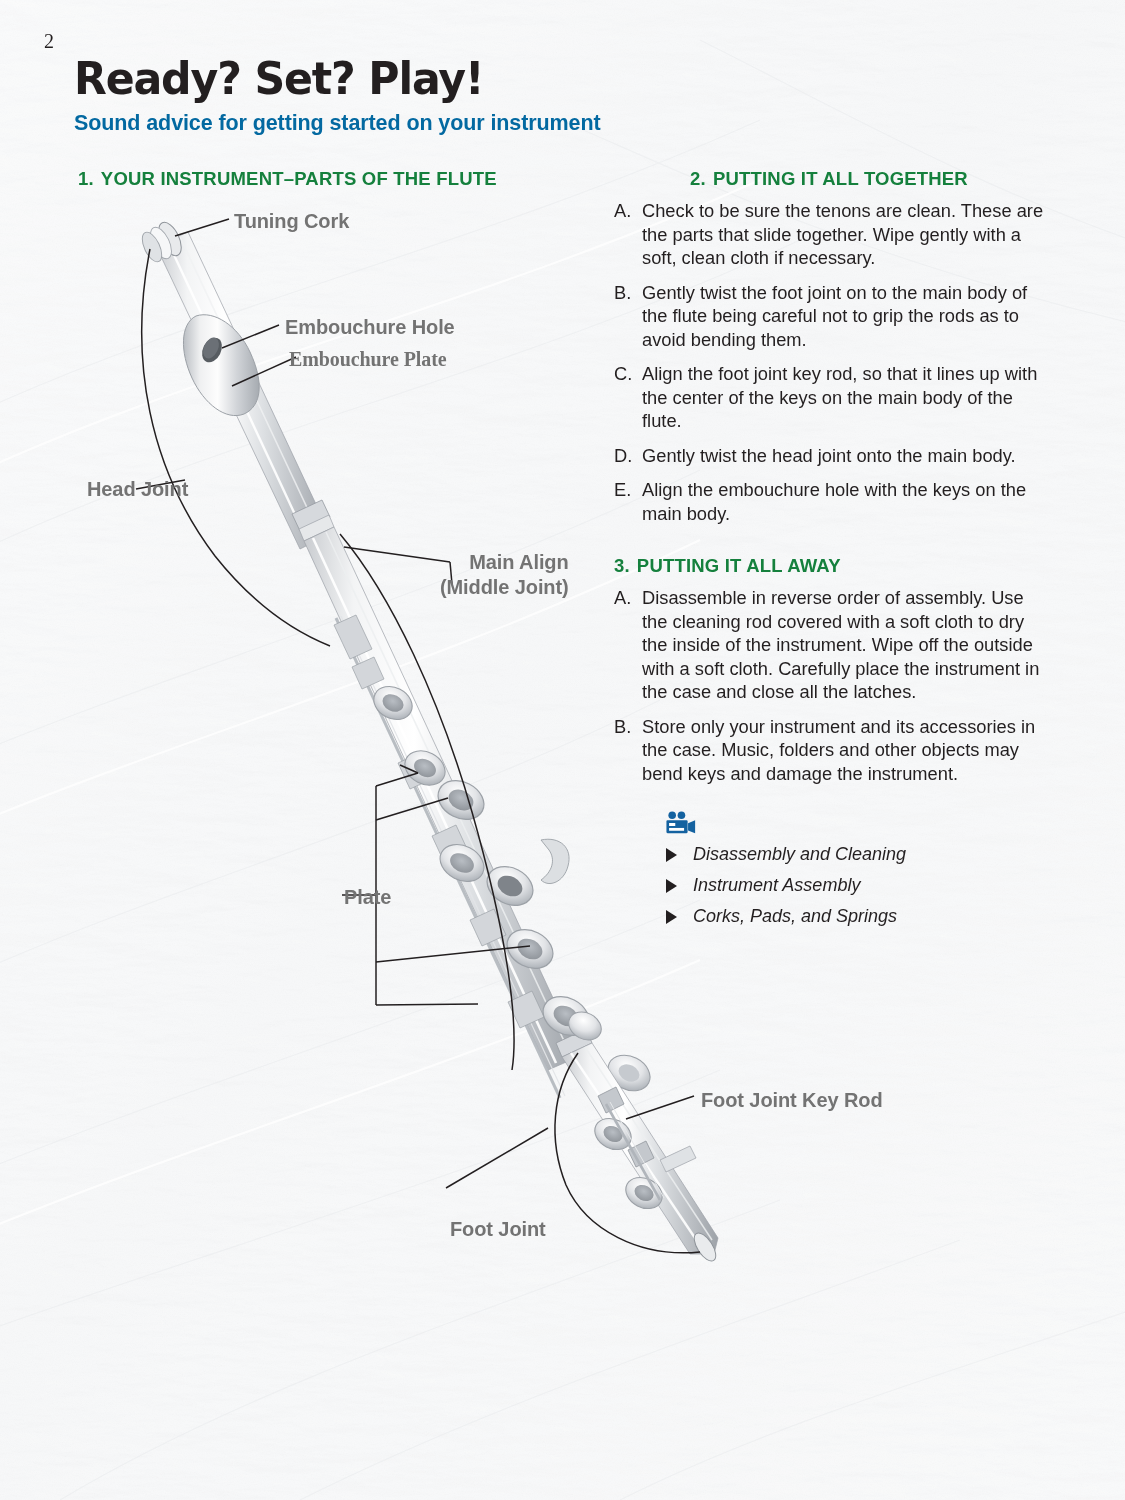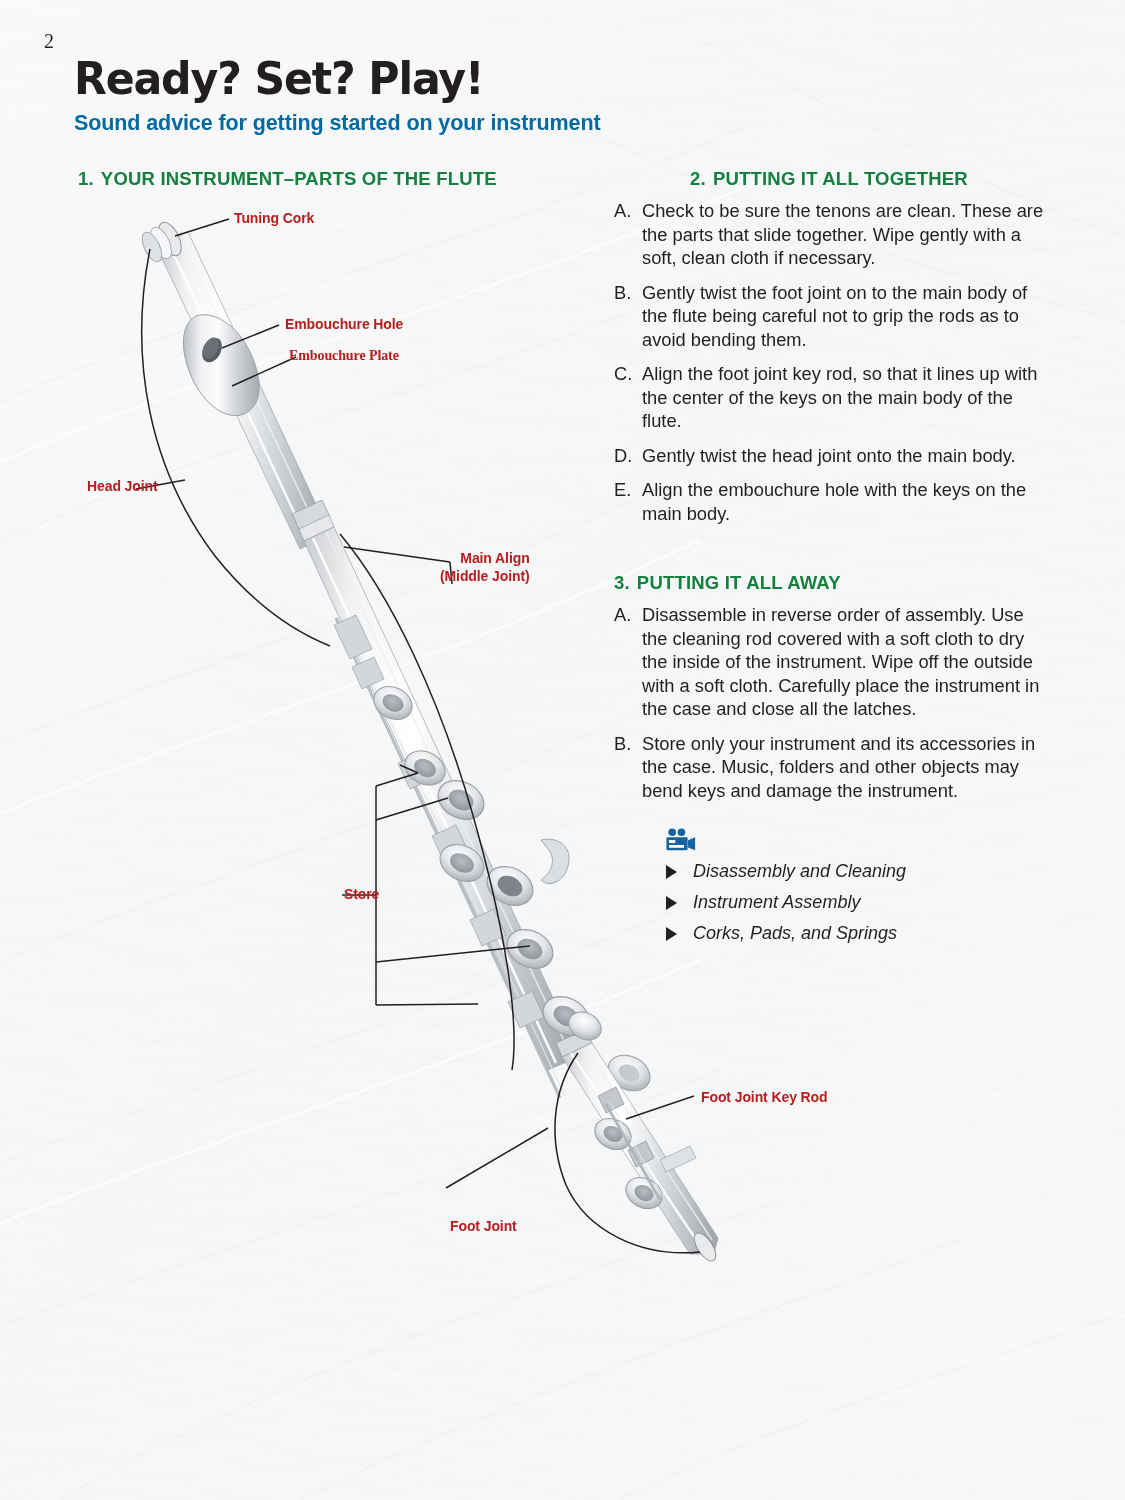"Tuning Cork" .dlabel { color: #b91c1c -> #737373; font-size: 14px -> 20px }
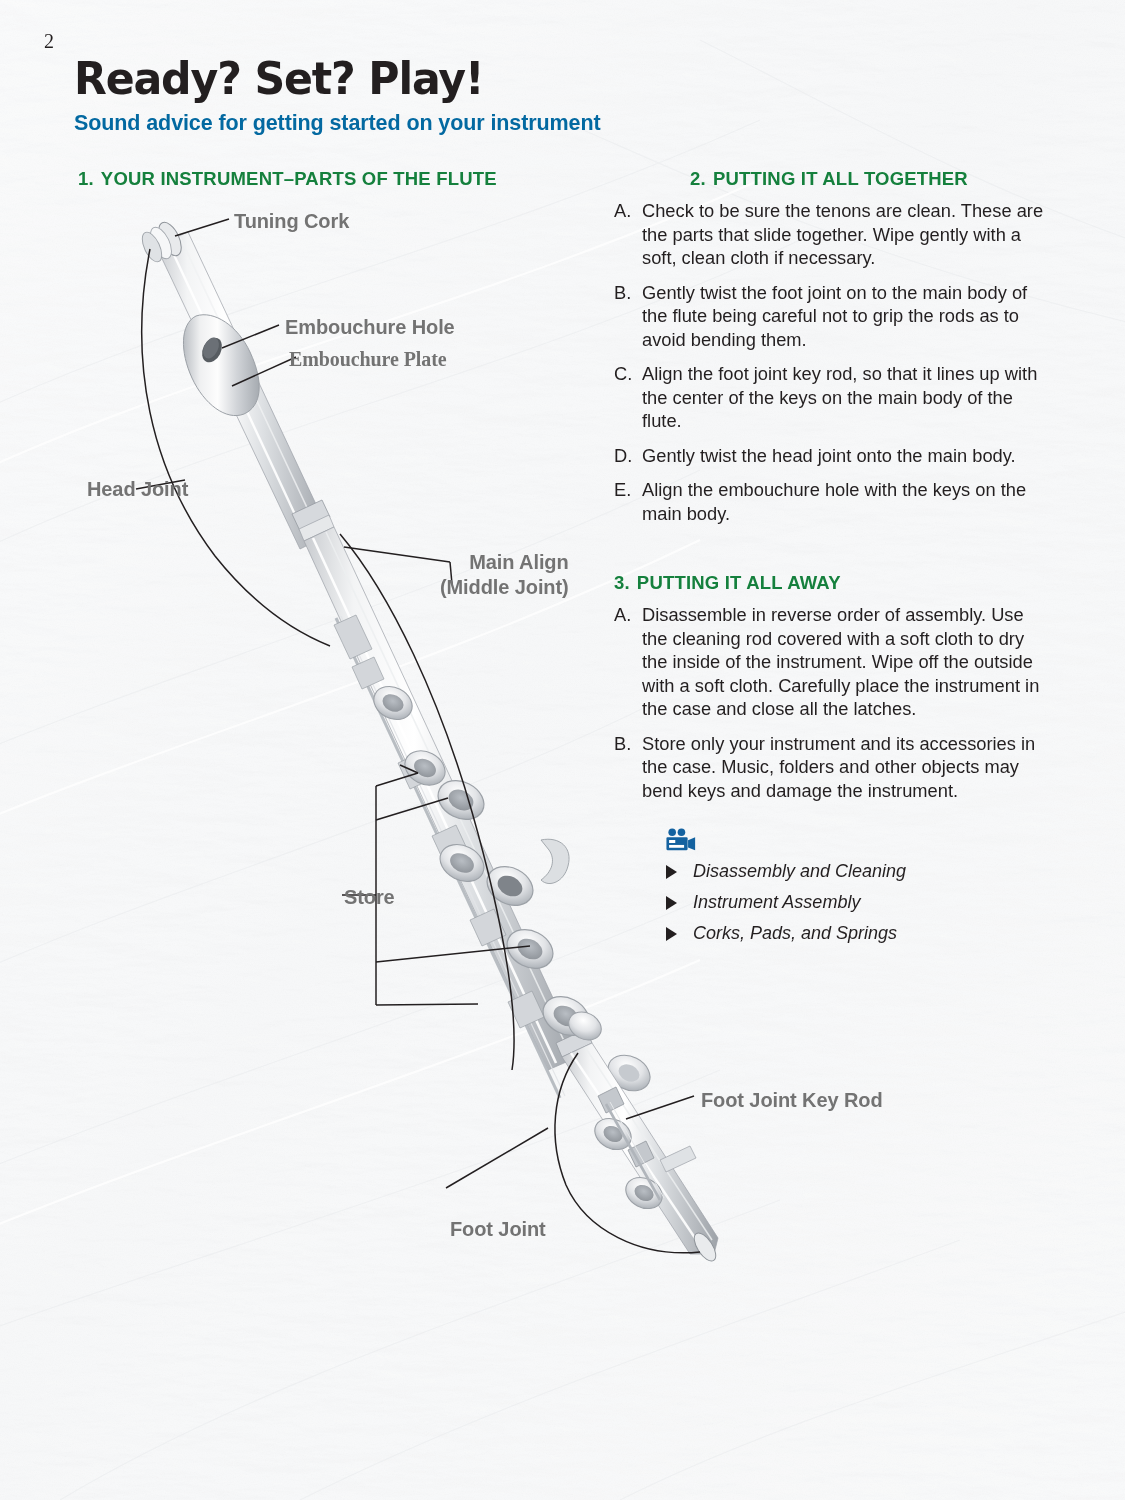"3. PUTTING IT ALL AWAY" .sec-head-3 { margin-top: 47px -> 30px }
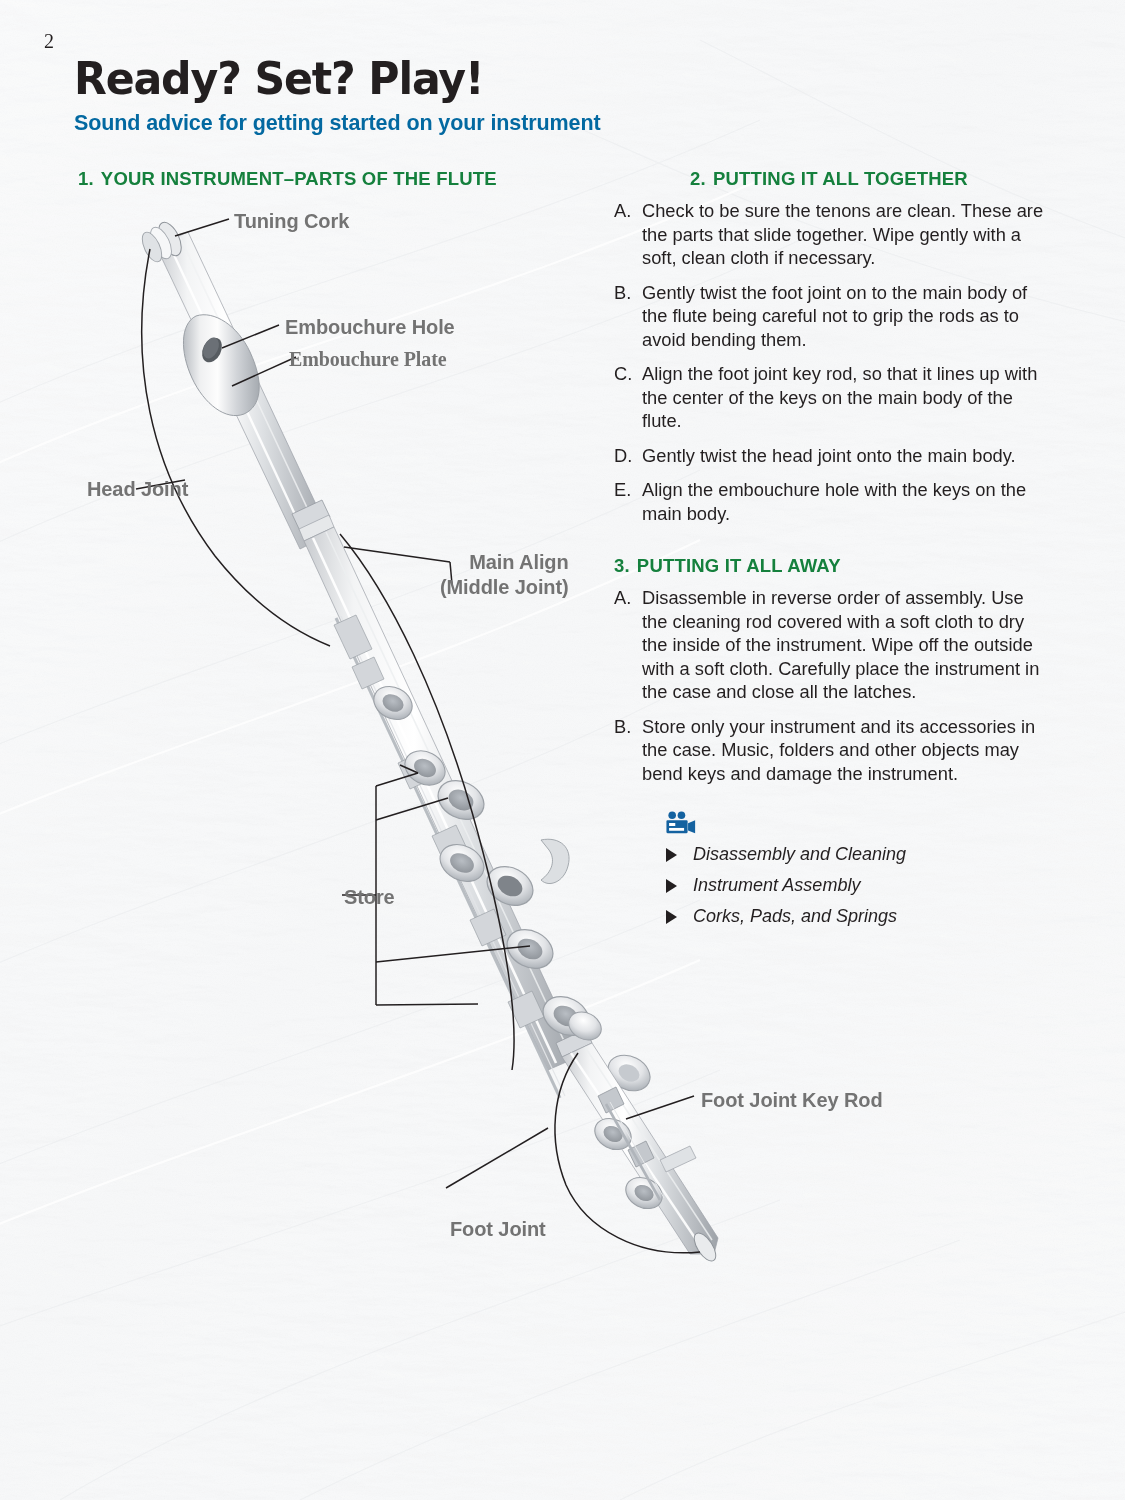"Store" div.dlabel { text: Store -> Plate }
